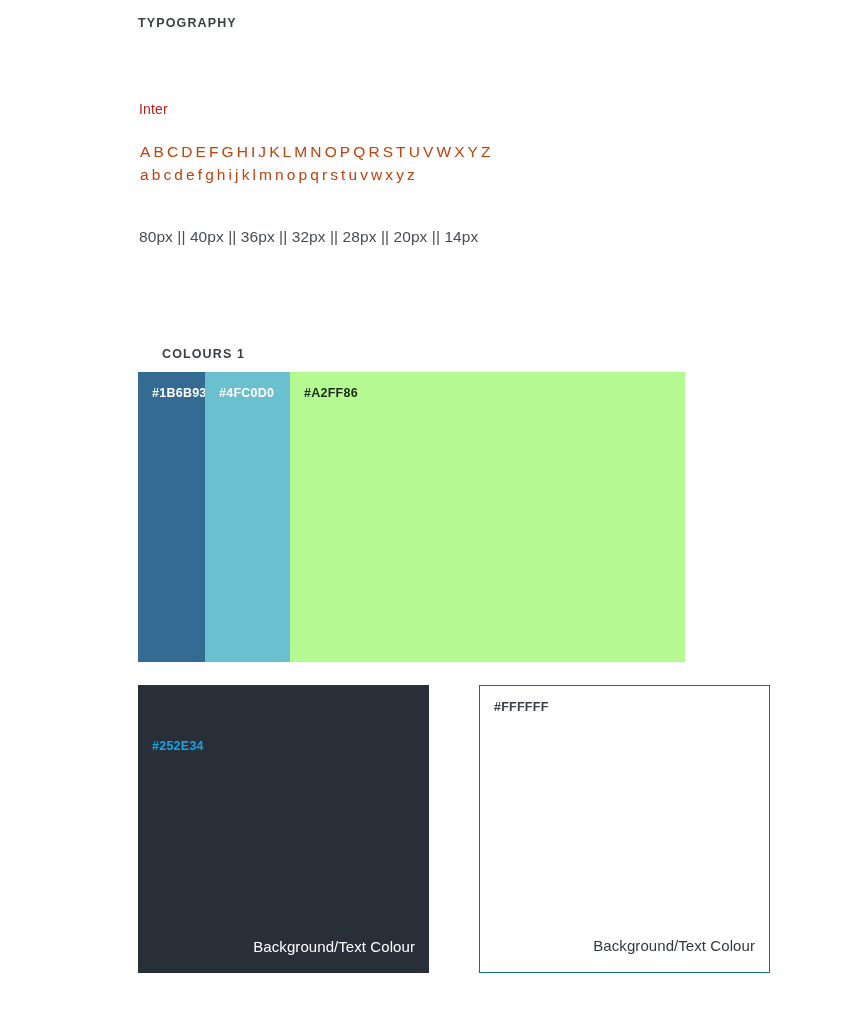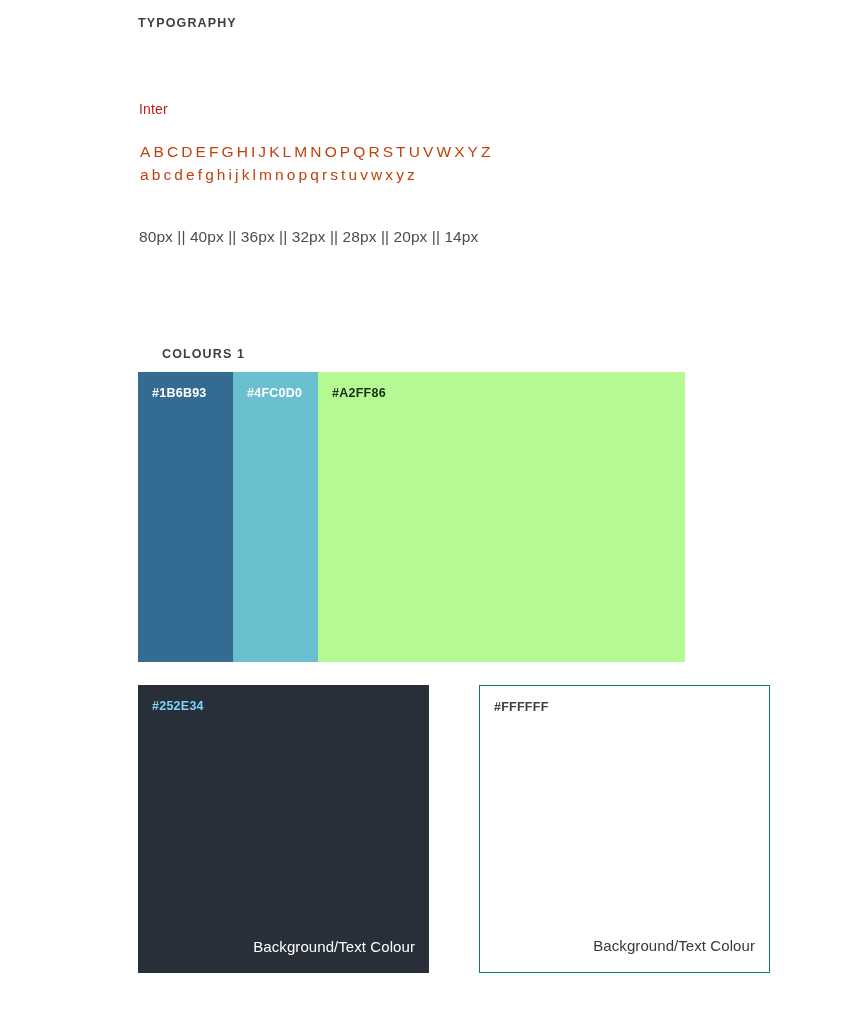"#1B6B93" .sw-2 { width: 95px -> 67px }
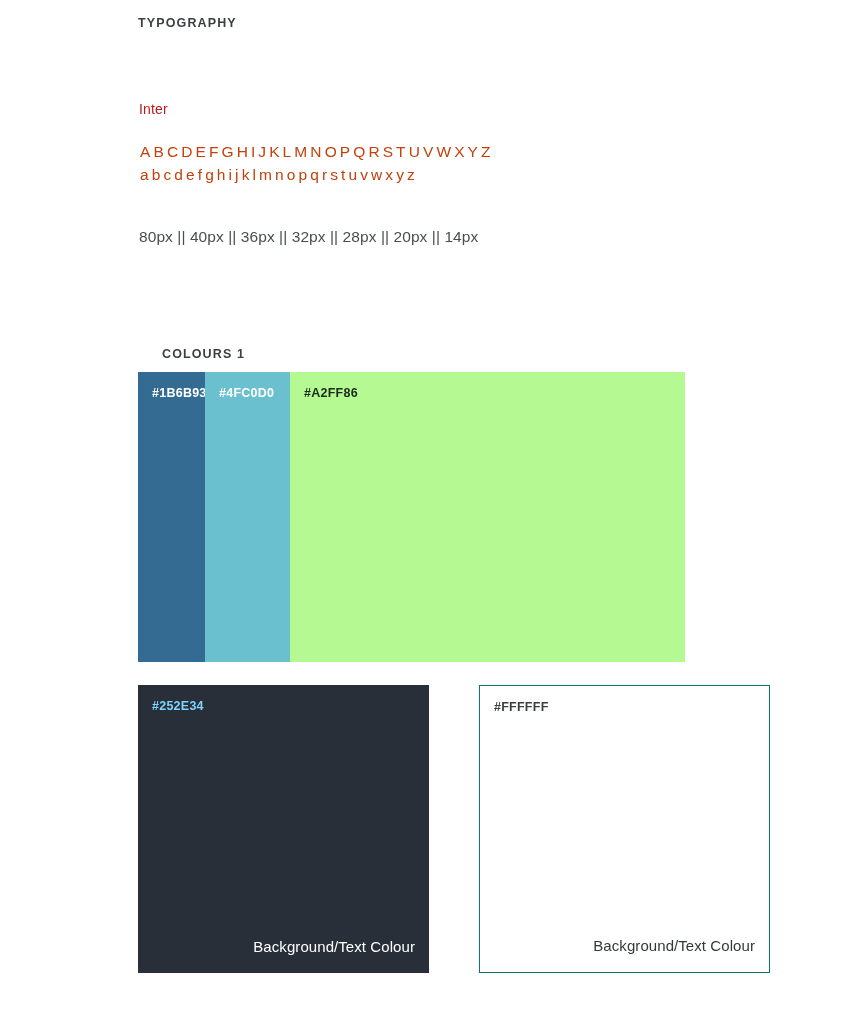"#252E34" #panel-dark .panel-hex { color: #7dd3fc -> #0ea5e9; margin-top: none -> 40px }
